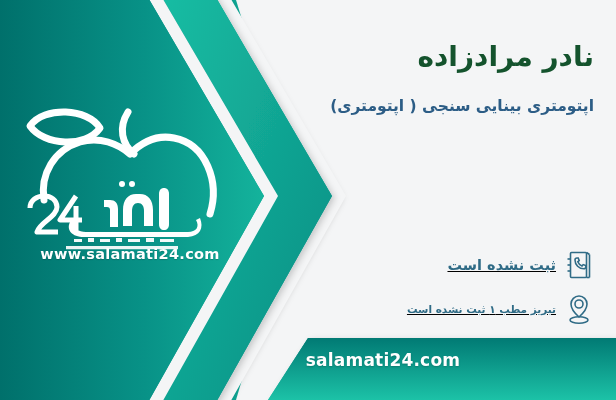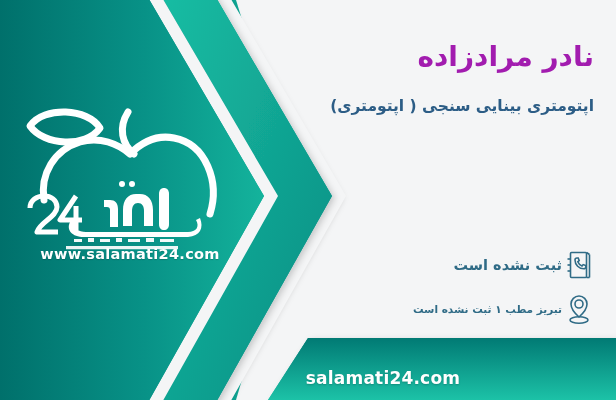"نادر مرادزاده" .title { color: #a21caf -> #14532d }
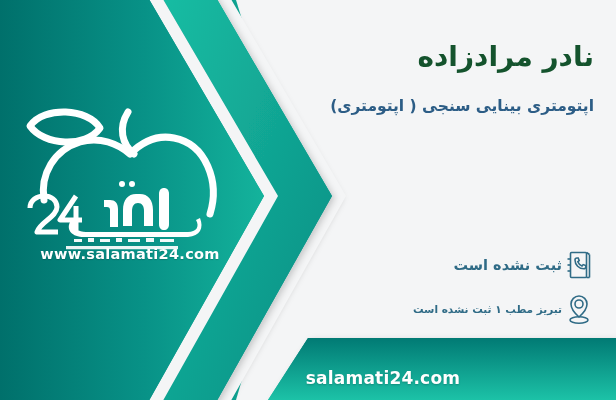"ثبت نشده است" .row { gap: 2px -> 8px; text-decoration: none -> underline }
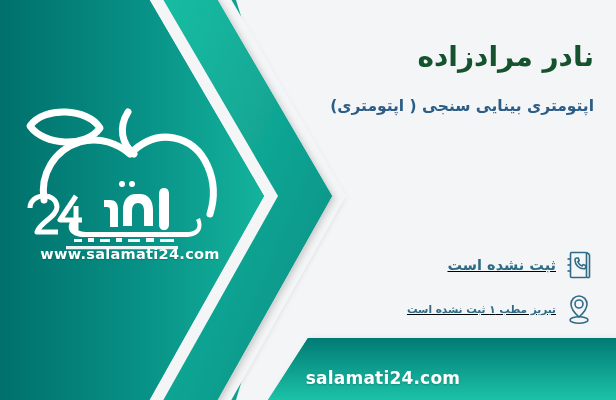"salamati24.com" .bottom-url { bottom: 12px -> 30px }
